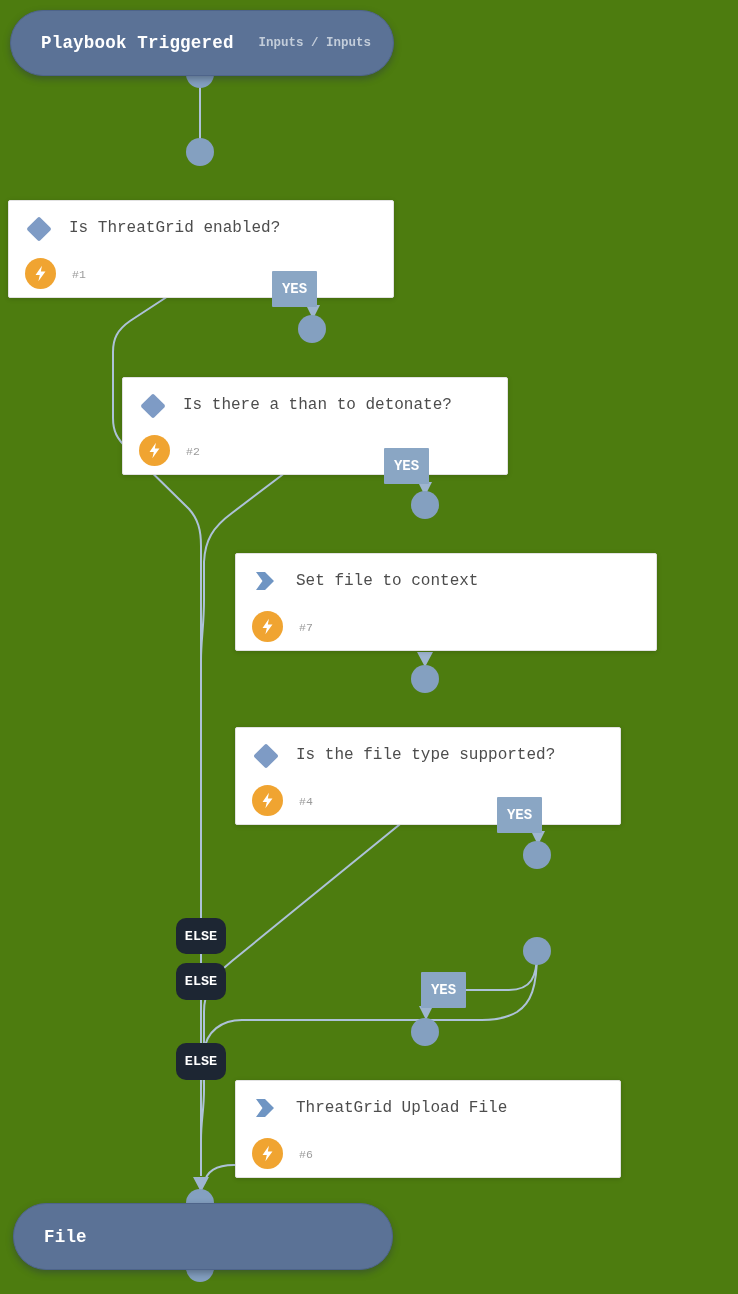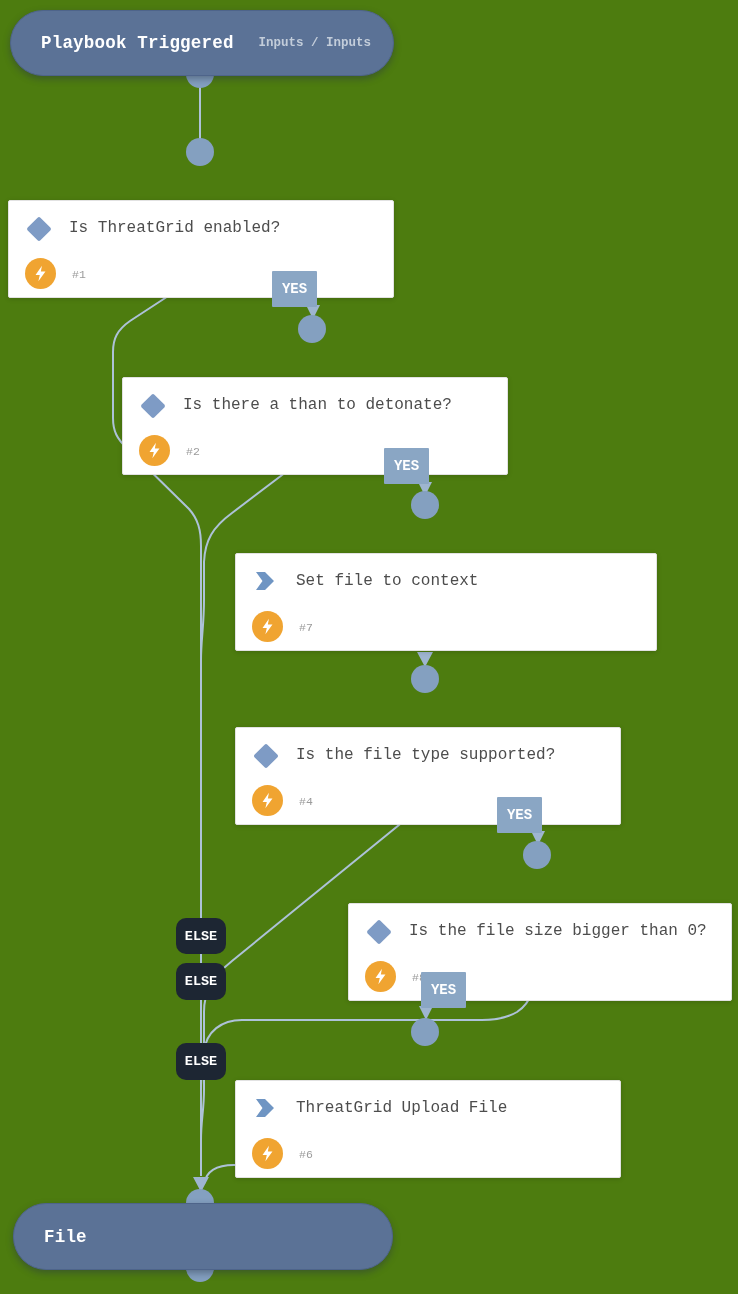"Is the file size bigger" div.node { html: <div> <span> <span></span> </span> <span>Is the file size bigger than 0?</span> <span> <svg> <polygon></polygon> </svg> </span> <span>#8</span> </div> -> none }
